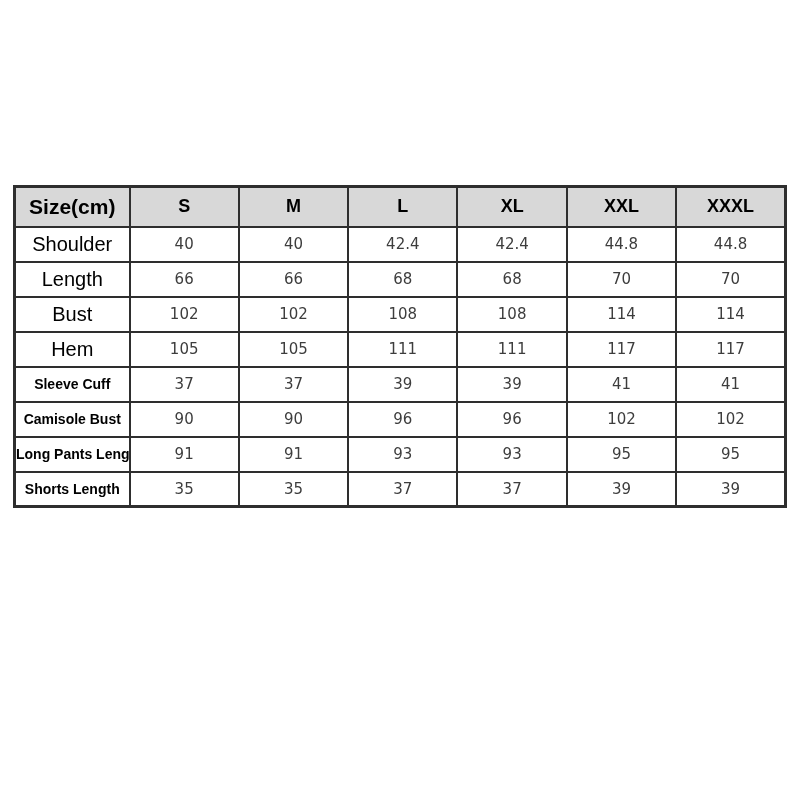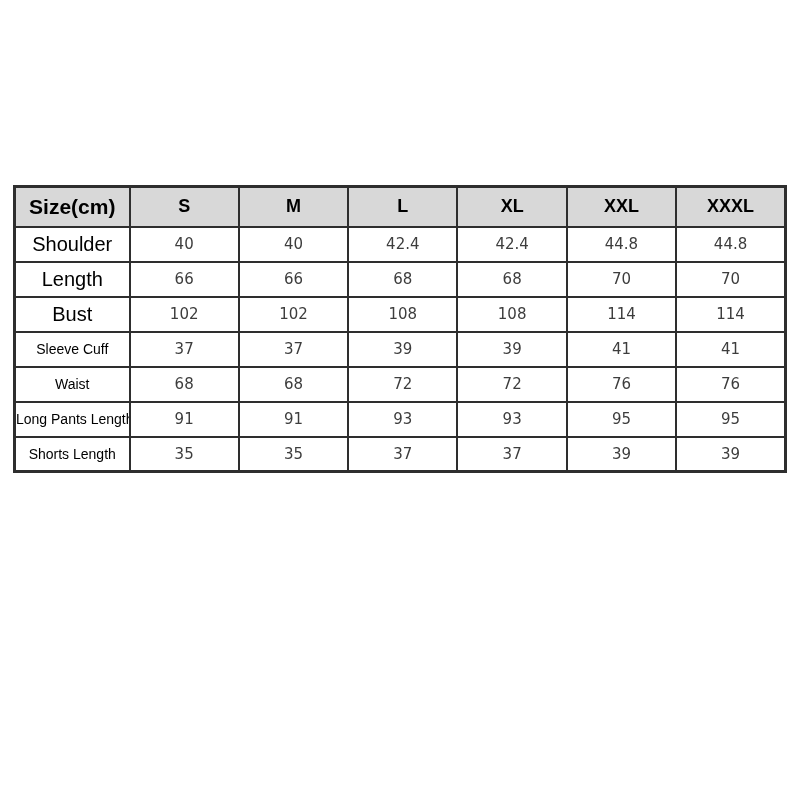"Hem" tr { html: none -> <tr> <th>Hem</th> <td>105</td> <td>105</td> <td>111</td> <td>111</td> <td>117</td> <td>117</td> </tr> }
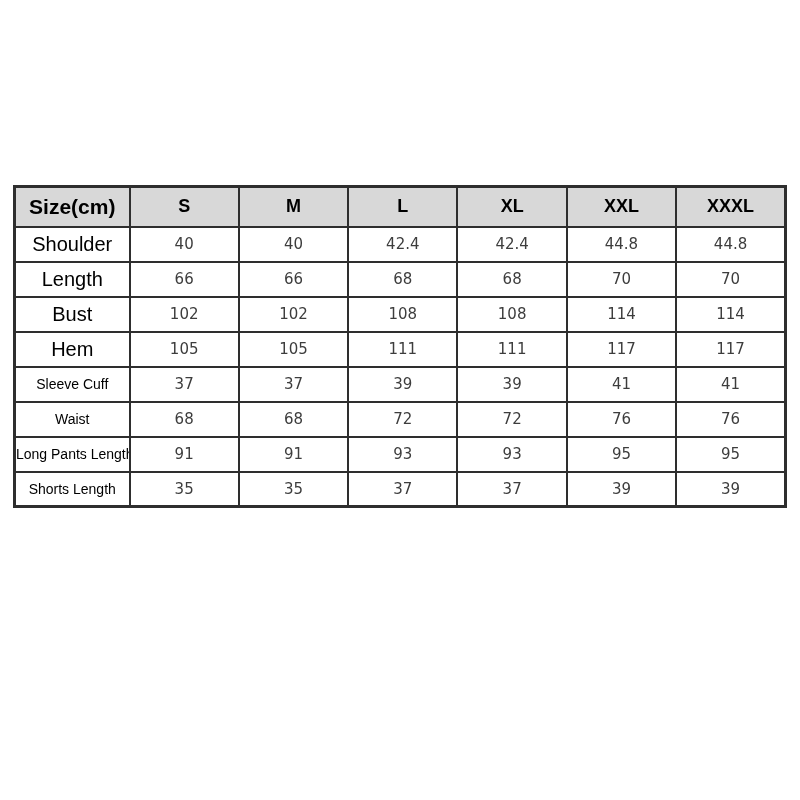"Sleeve Cuff" .size-table tbody th.row-label.sm { font-weight: none -> bold }
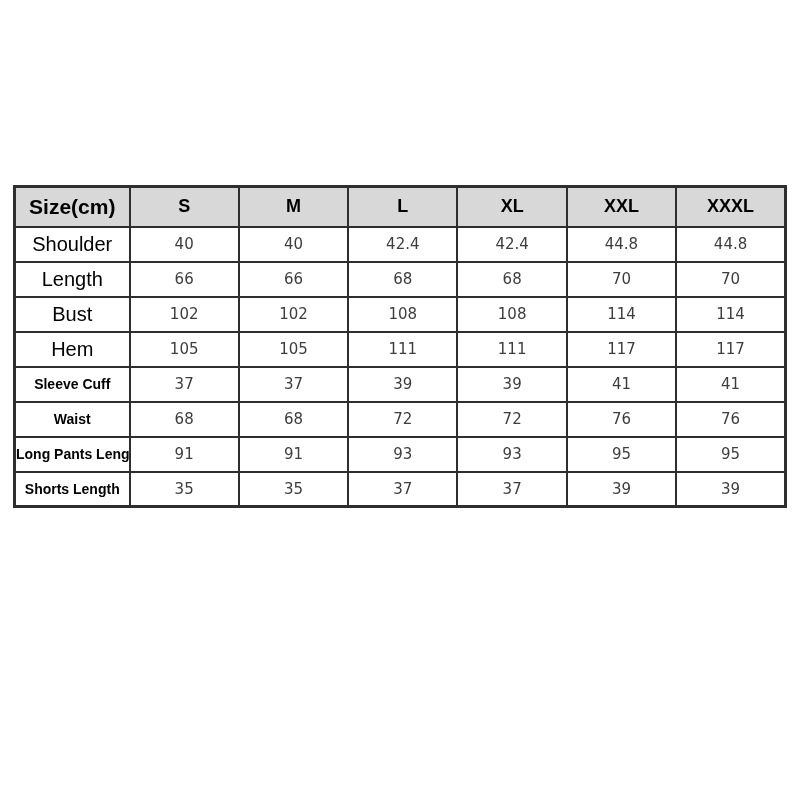"Camisole Bust" tr { html: none -> <tr> <th>Camisole Bust</th> <td>90</td> <td>90</td> <td>96</td> <td>96</td> <td>102</td> <td>102</td> </tr> }
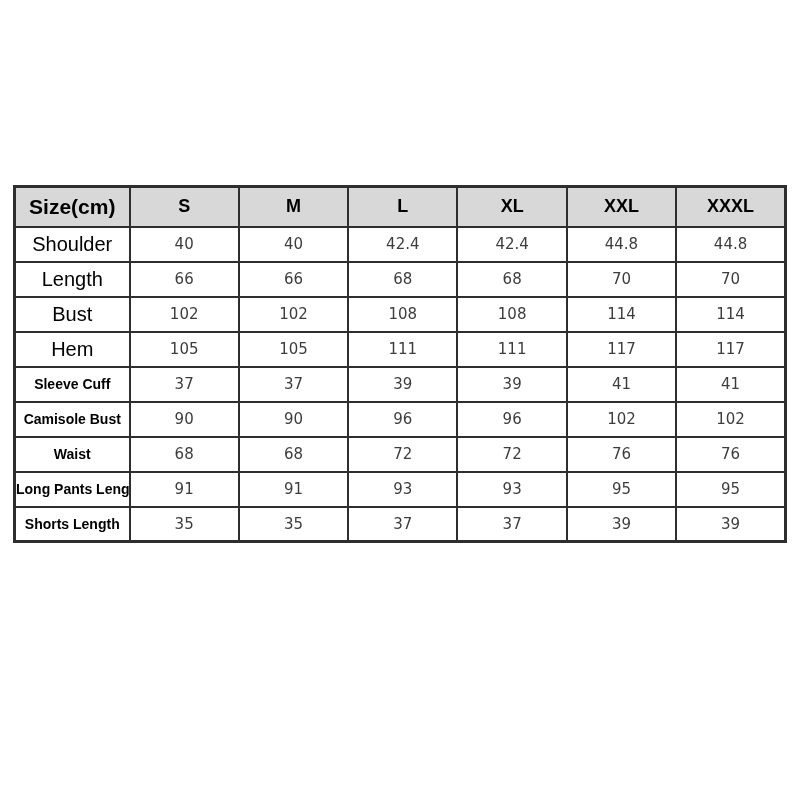"Waist" tr { html: <tr> <th>Waist</th> <td>68</td> <td>68</td> <td>72</td> <td>72</td> <td>76</td> <td>76</td> </tr> -> none }
